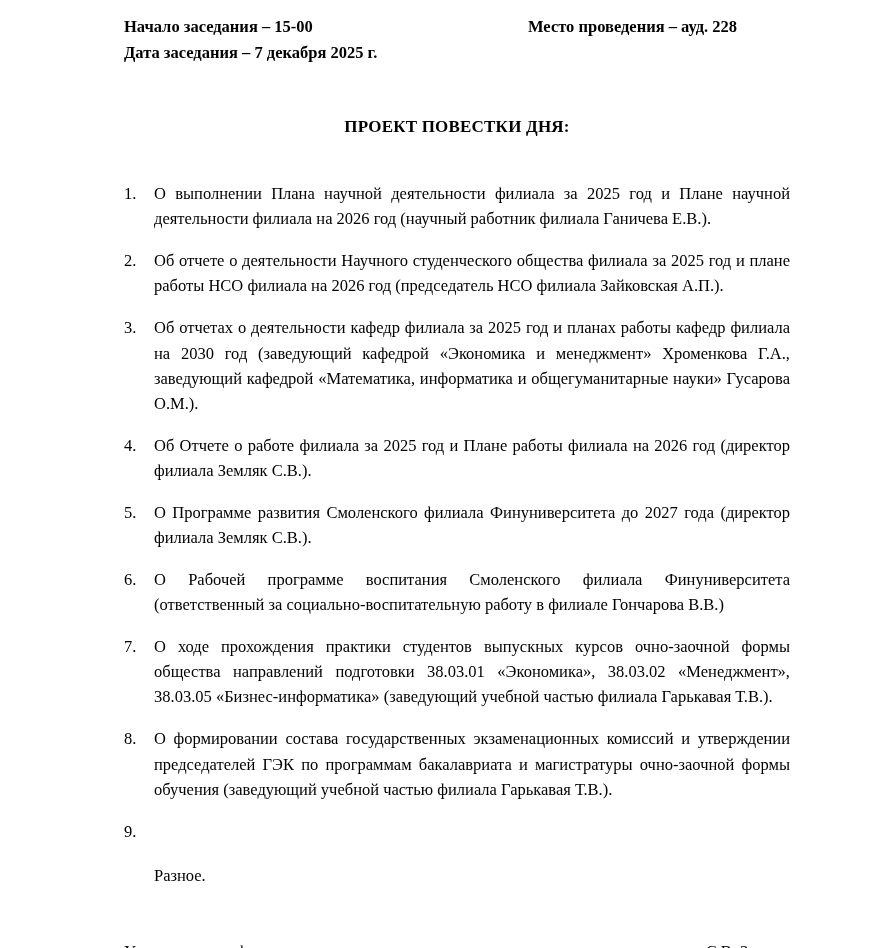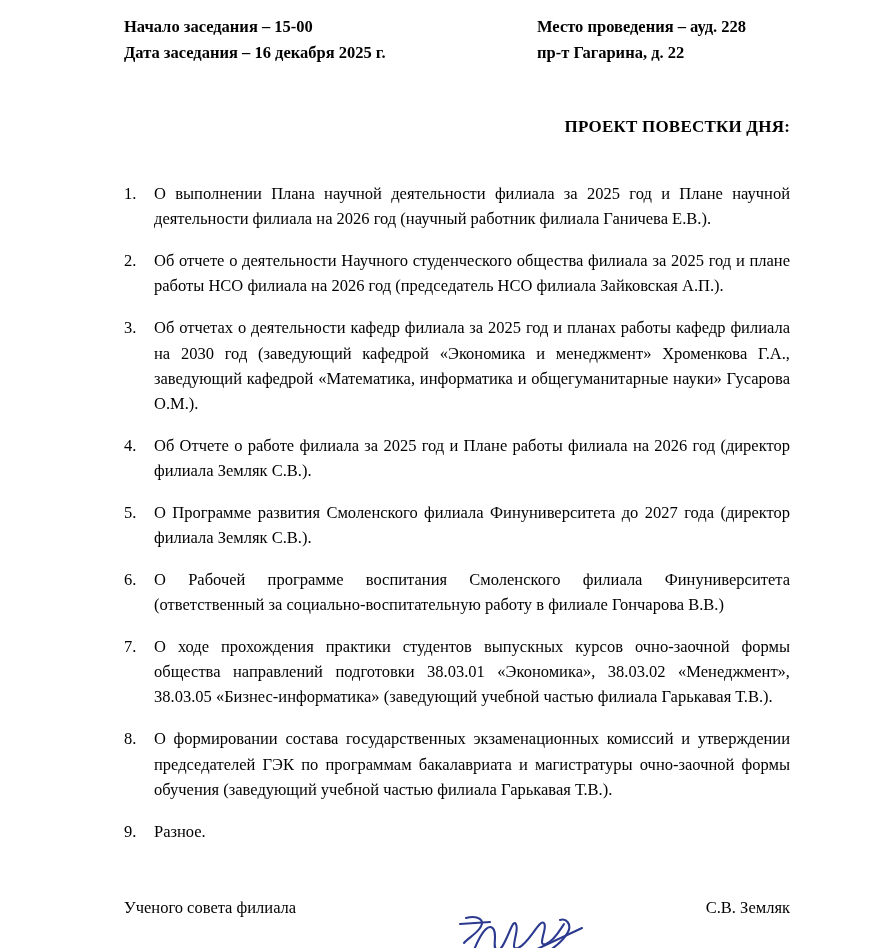"Начало заседания – 15-00" .header-block { gap: 9px -> none }
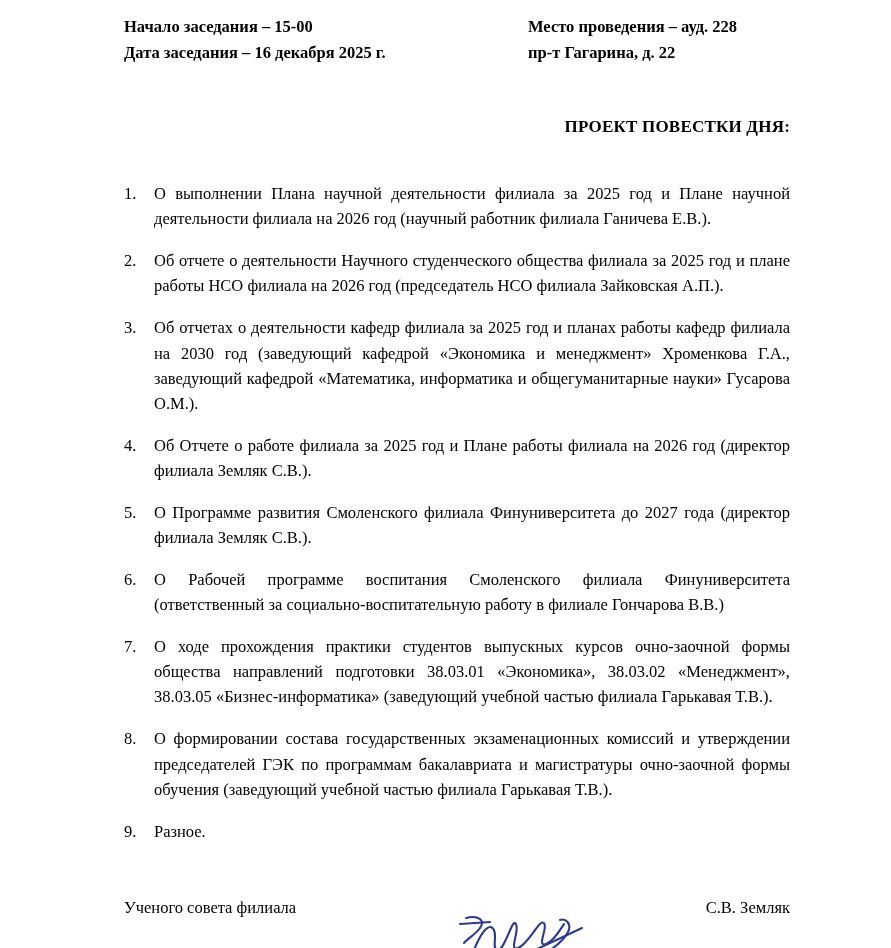"Дата заседания – 16 декабря" div.header-line { text: 16 -> 7 }
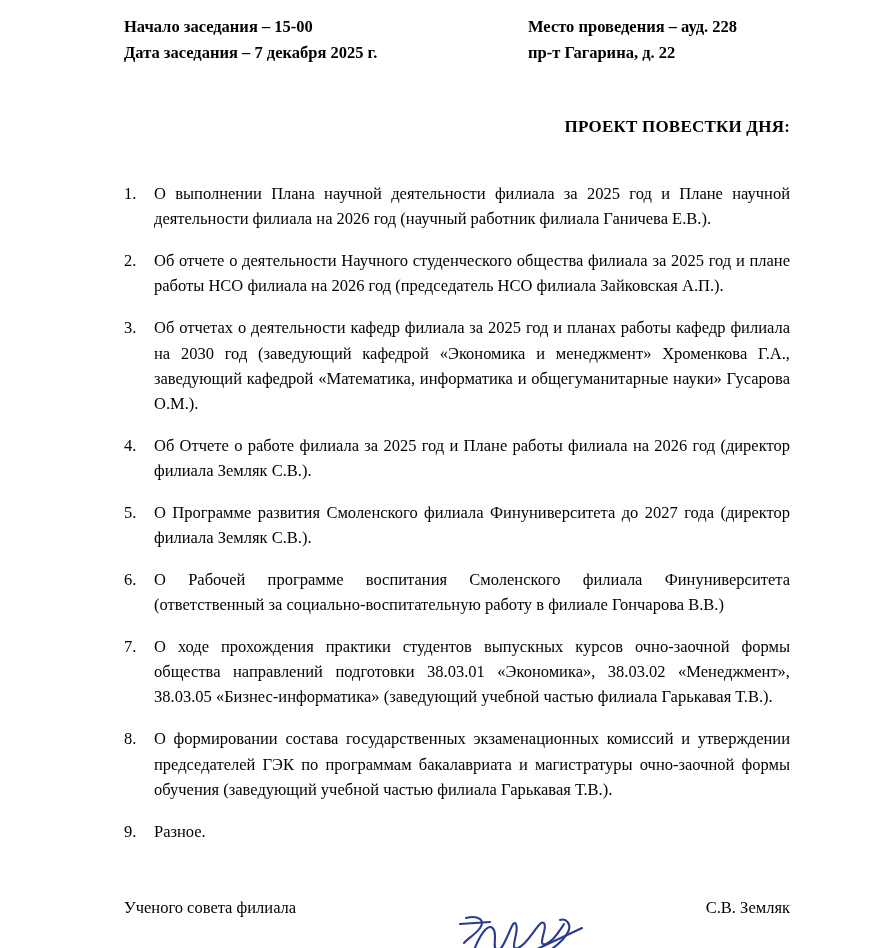"пр-т Гагарина, д. 22" div.header-line { html: <div>пр-т Гагарина, д. 22</div> -> none }
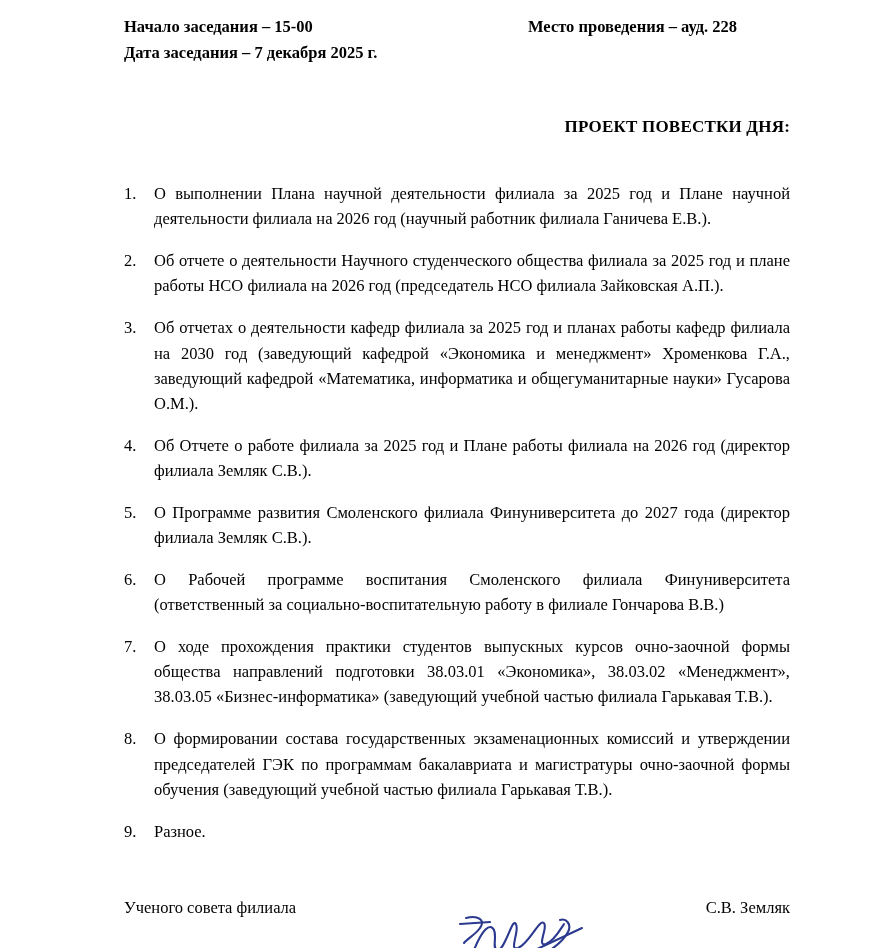"ПРОЕКТ ПОВЕСТКИ ДНЯ:" .doc-title { text-align: right -> center }
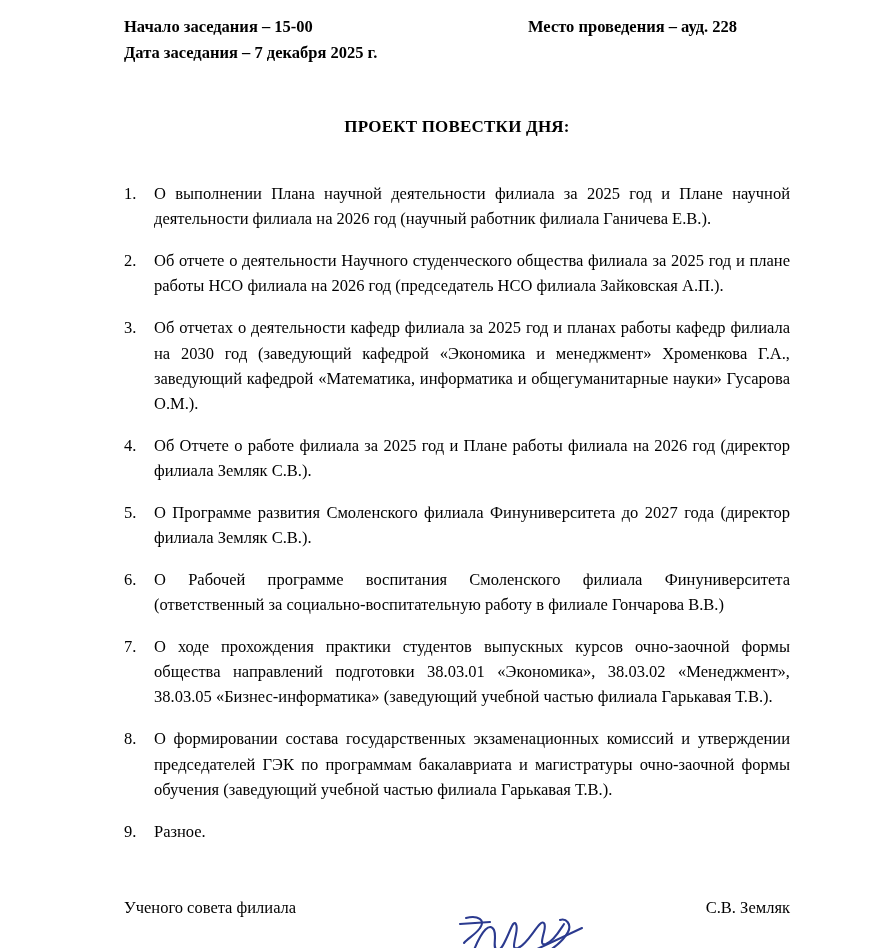"Разное." .item-text.single { margin-top: none -> 44px }
